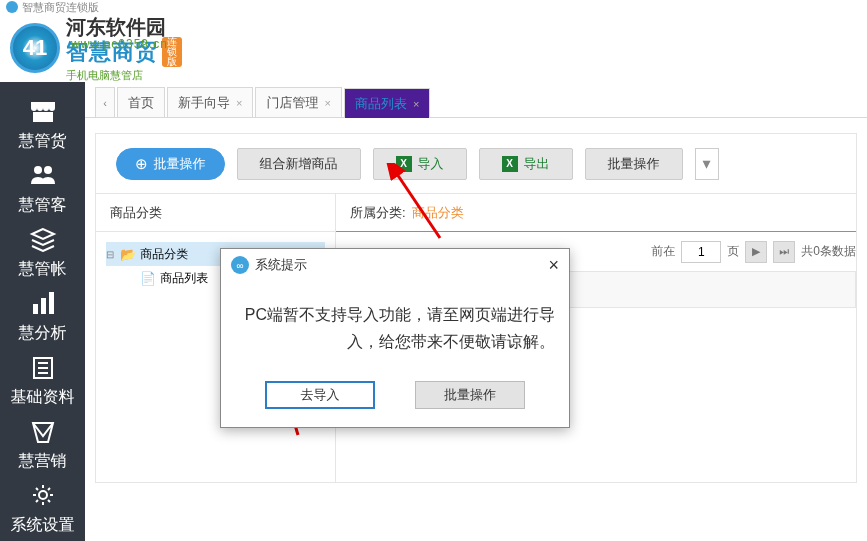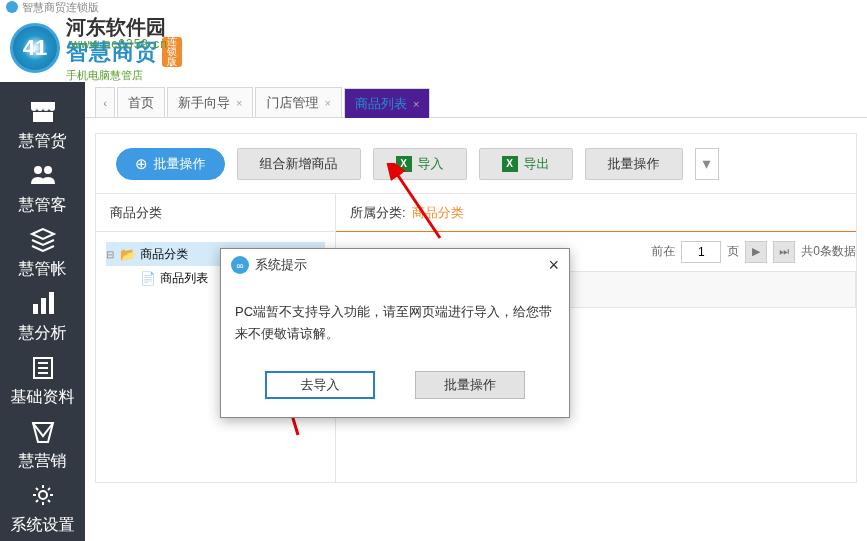"PC端暂不支持导入功能，请至网页端进行导入，给您带来不便敬请谅解。" .modal-body { font-size: 13px -> 16px; text-align: left -> right }
